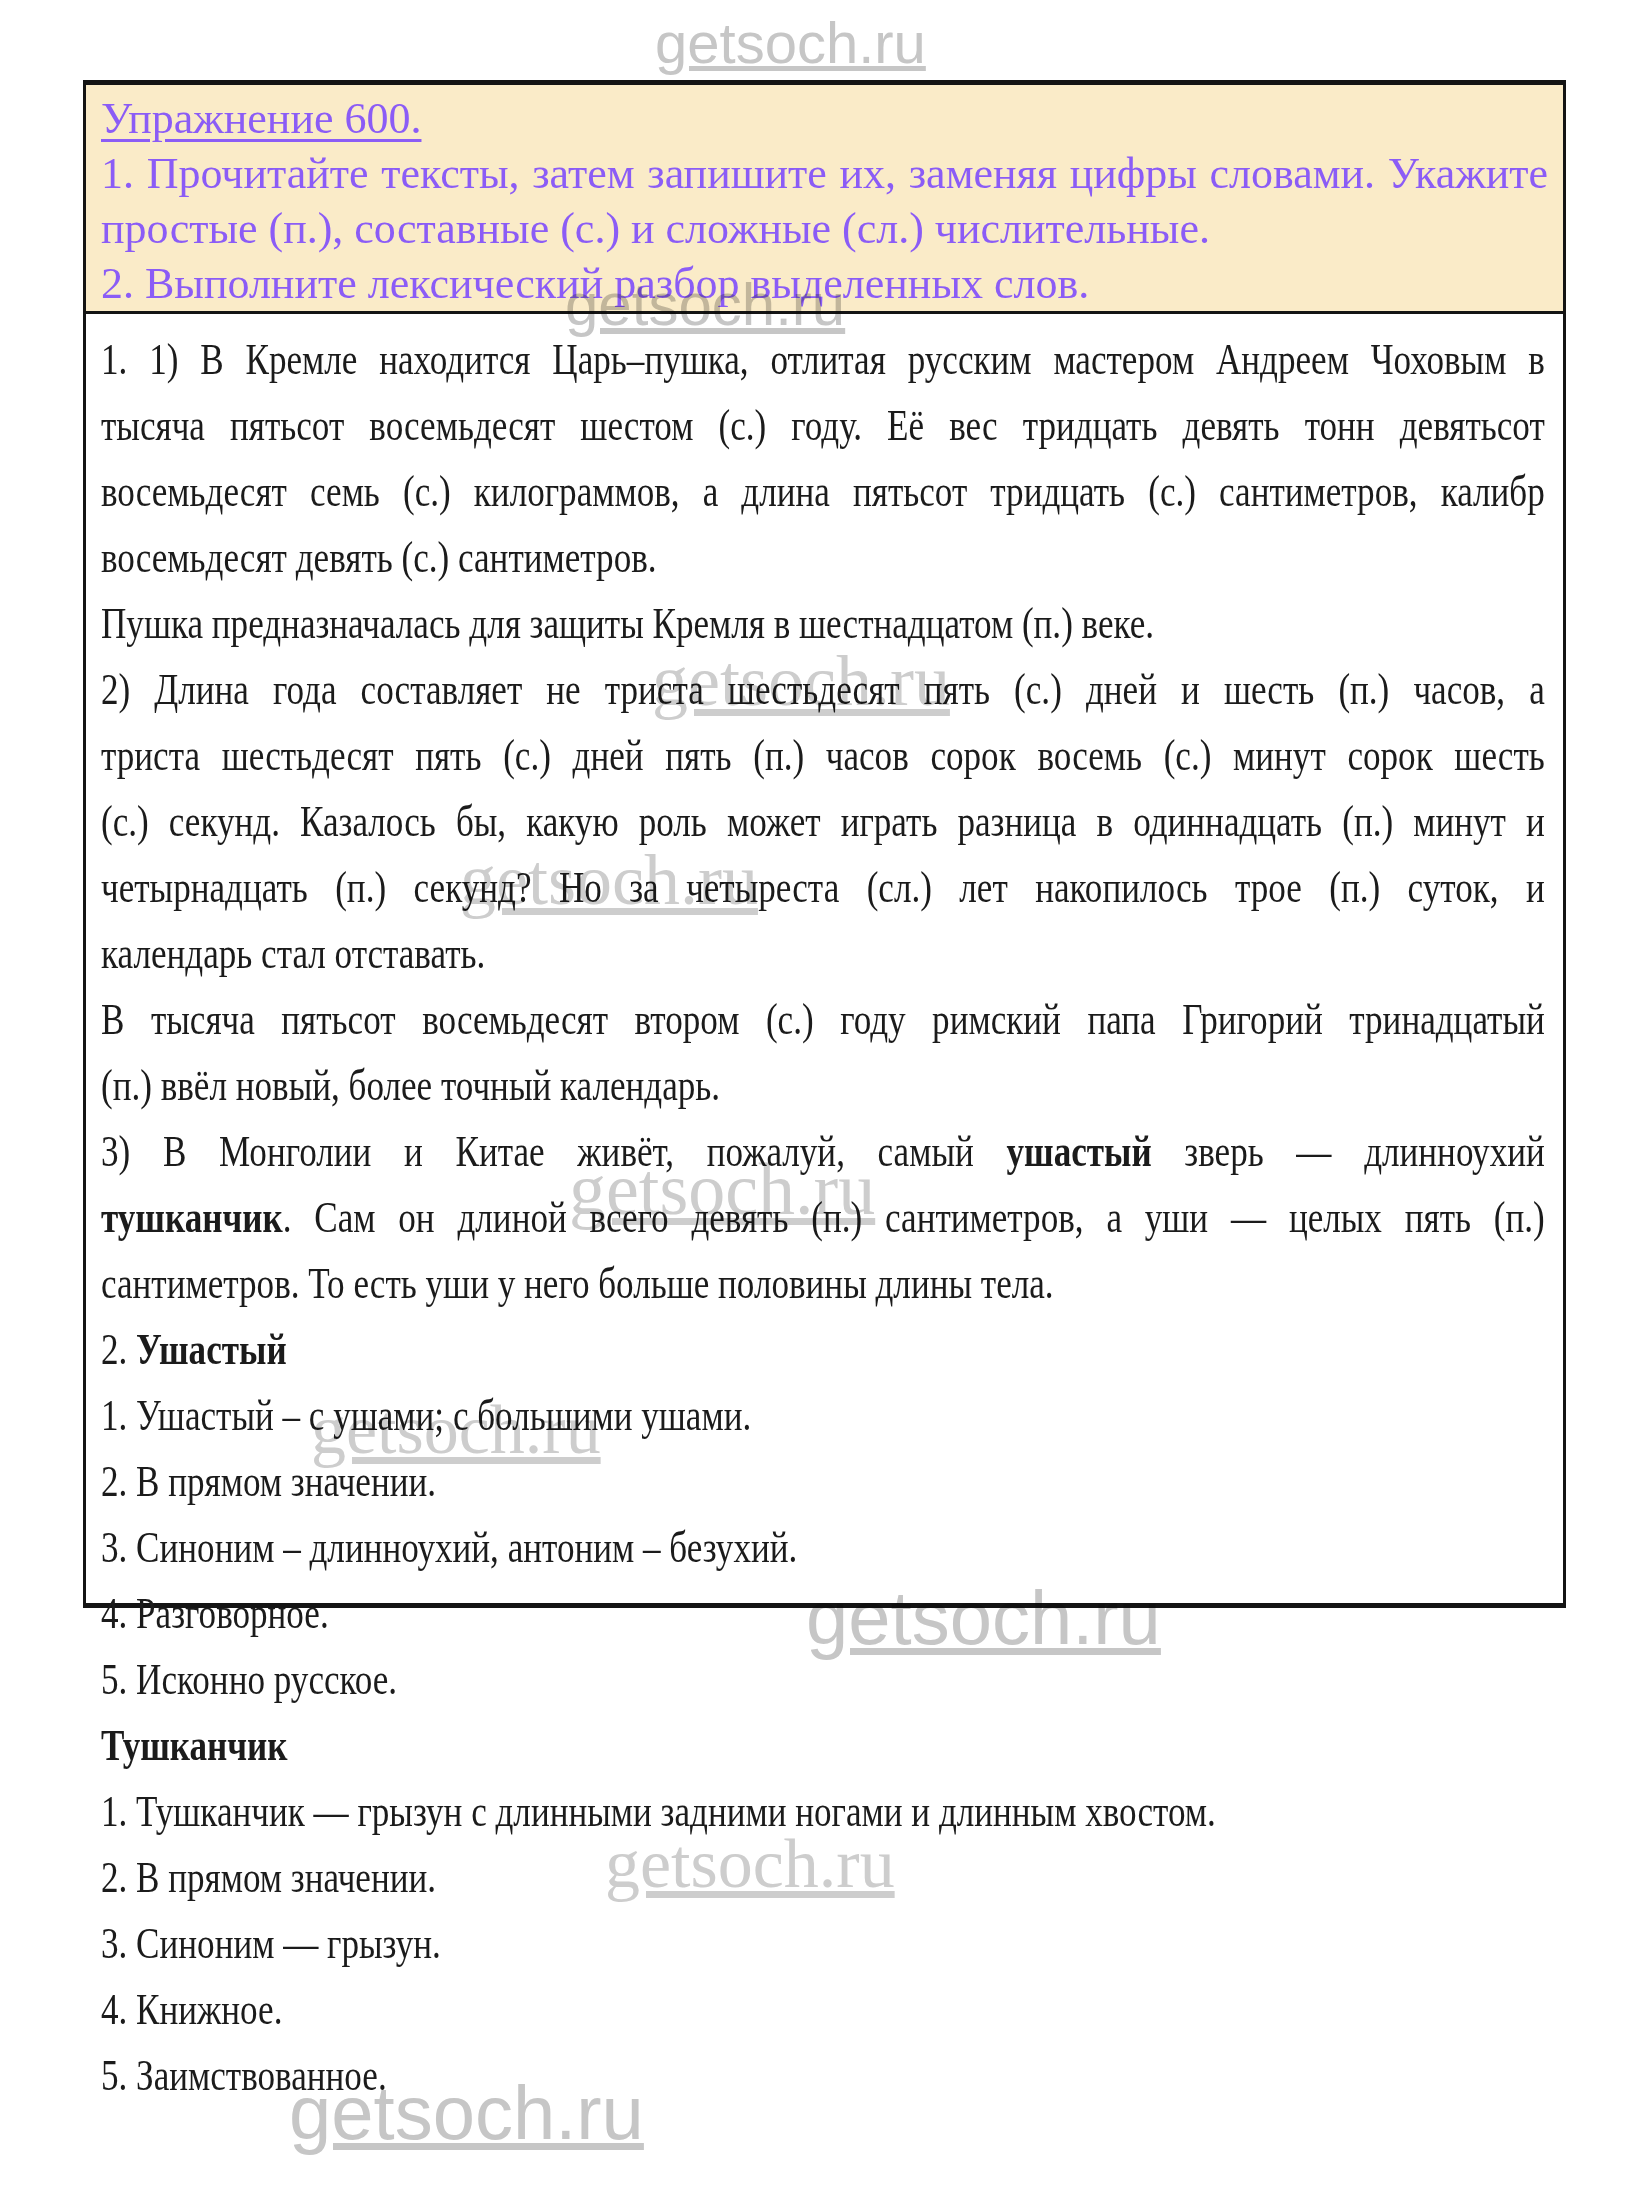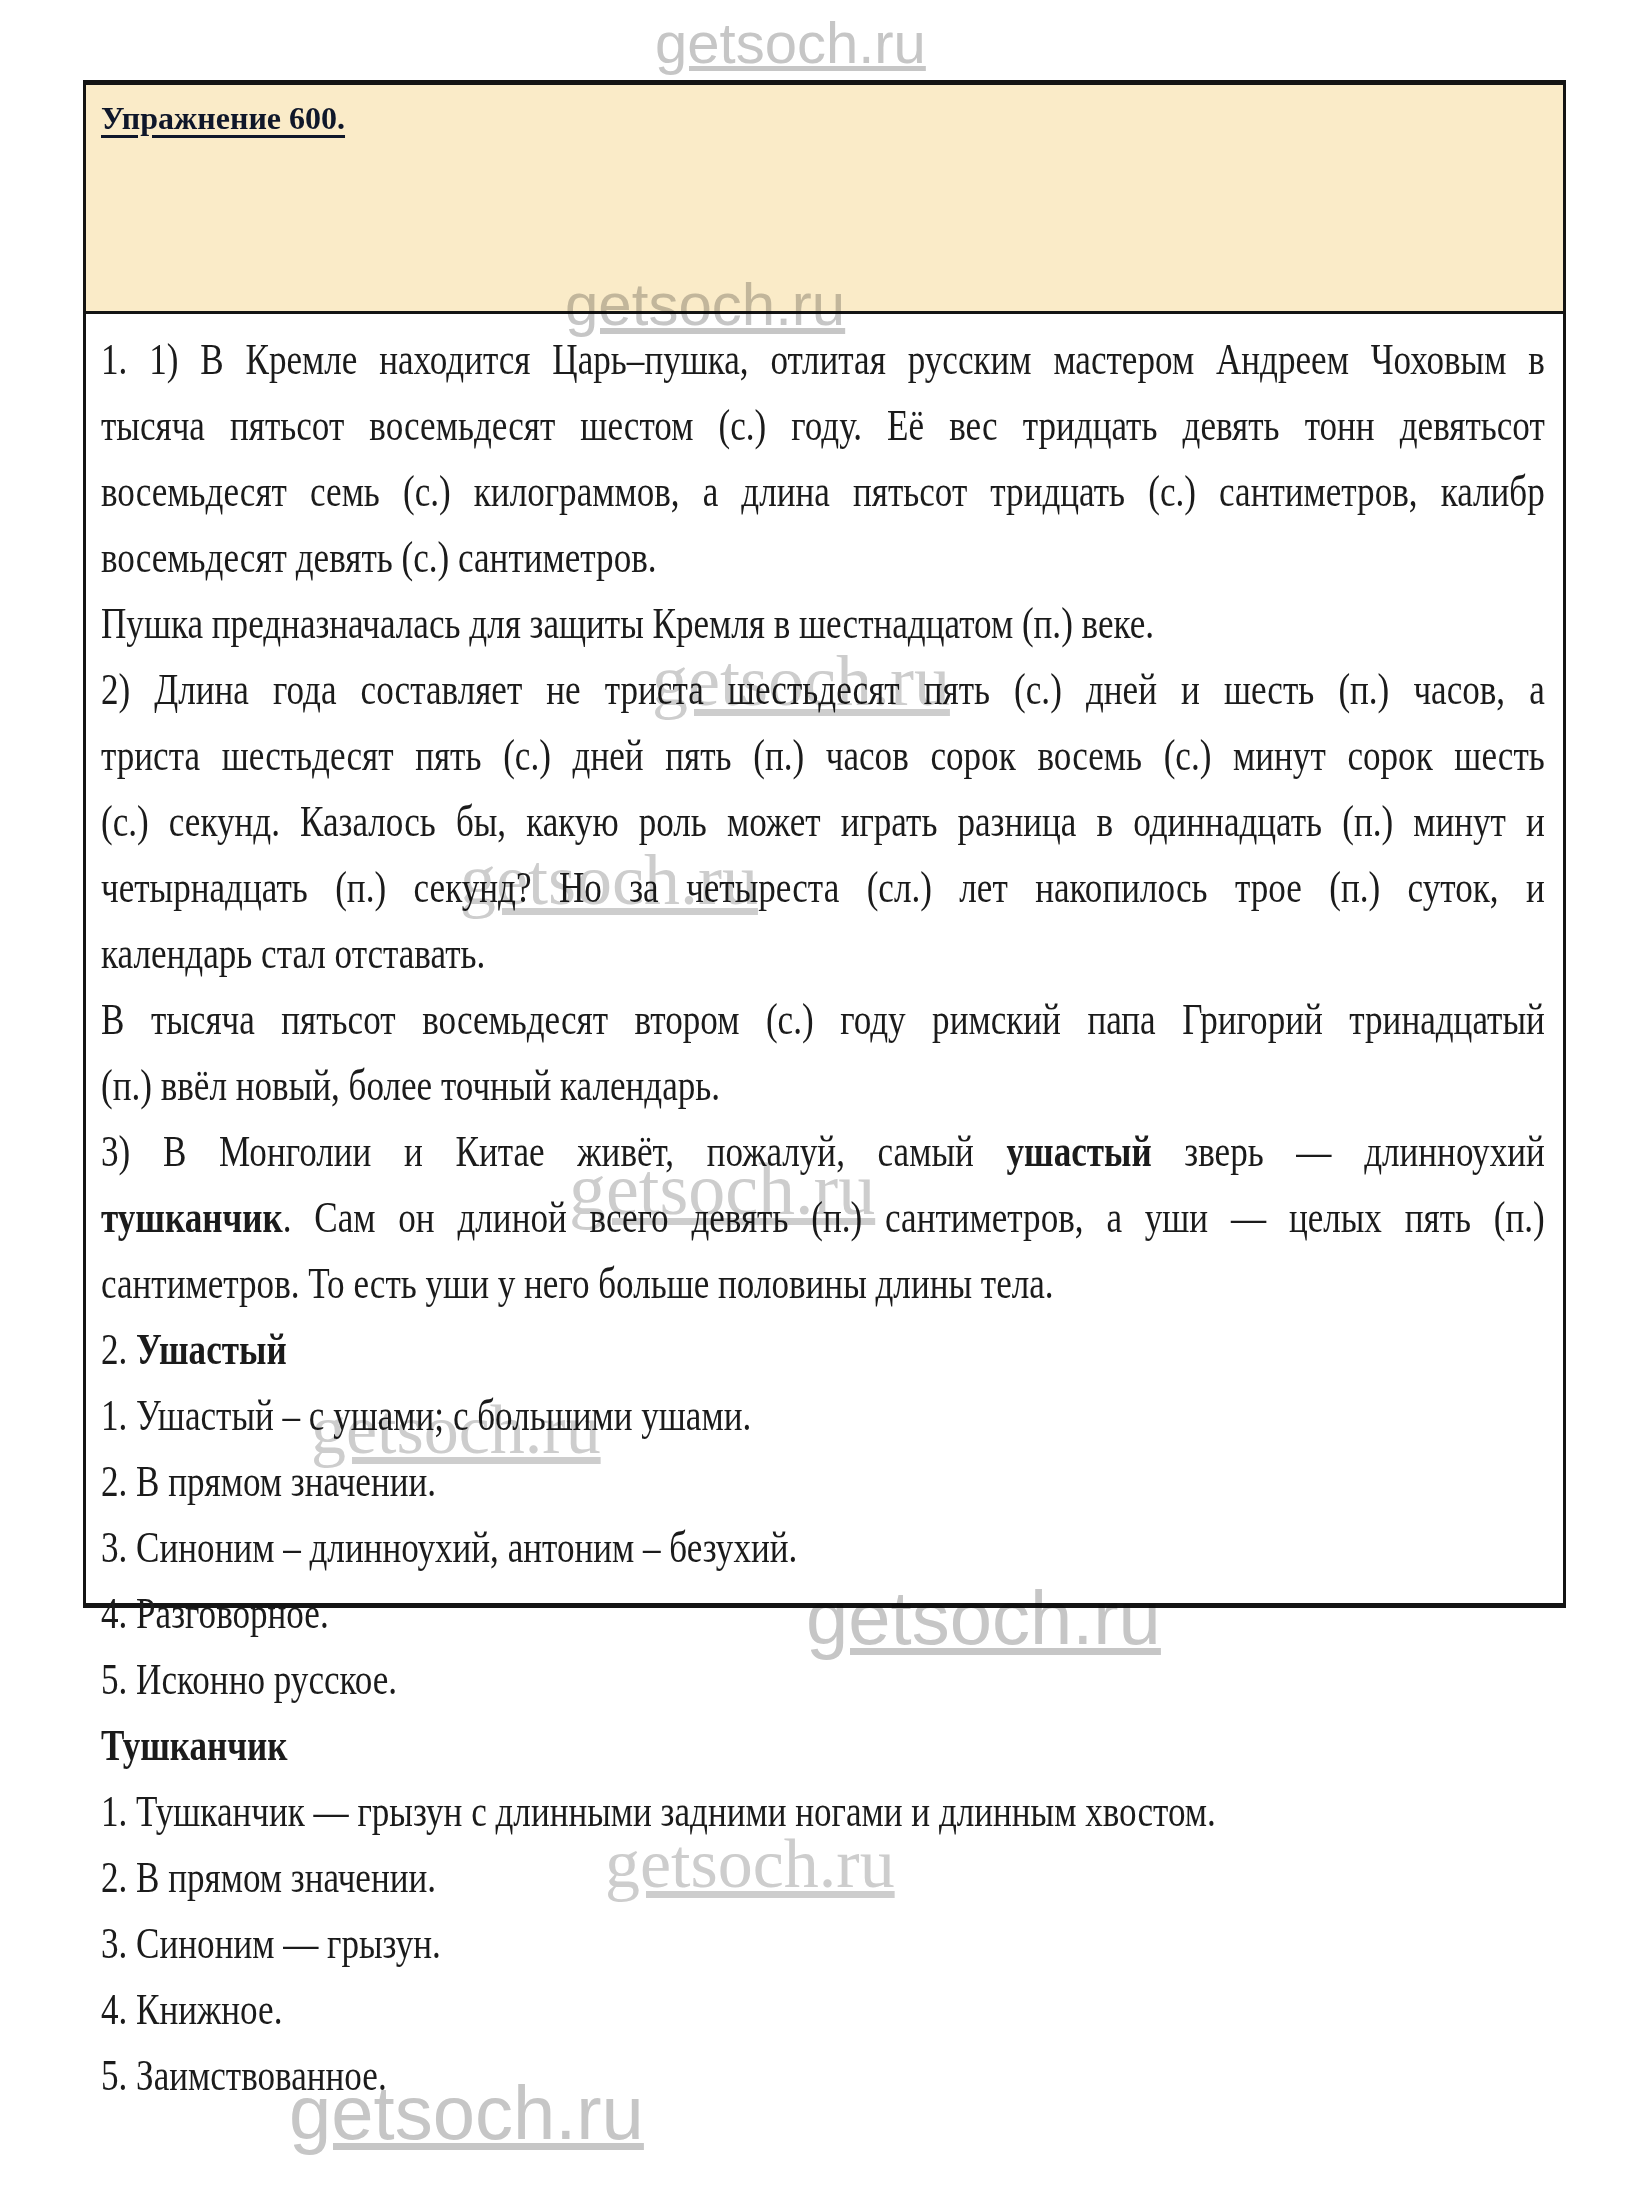"Упражнение 600." .header-box .hline { color: #0f172a -> #8b5cf6; font-size: 32px -> 44px; font-weight: bold -> normal }
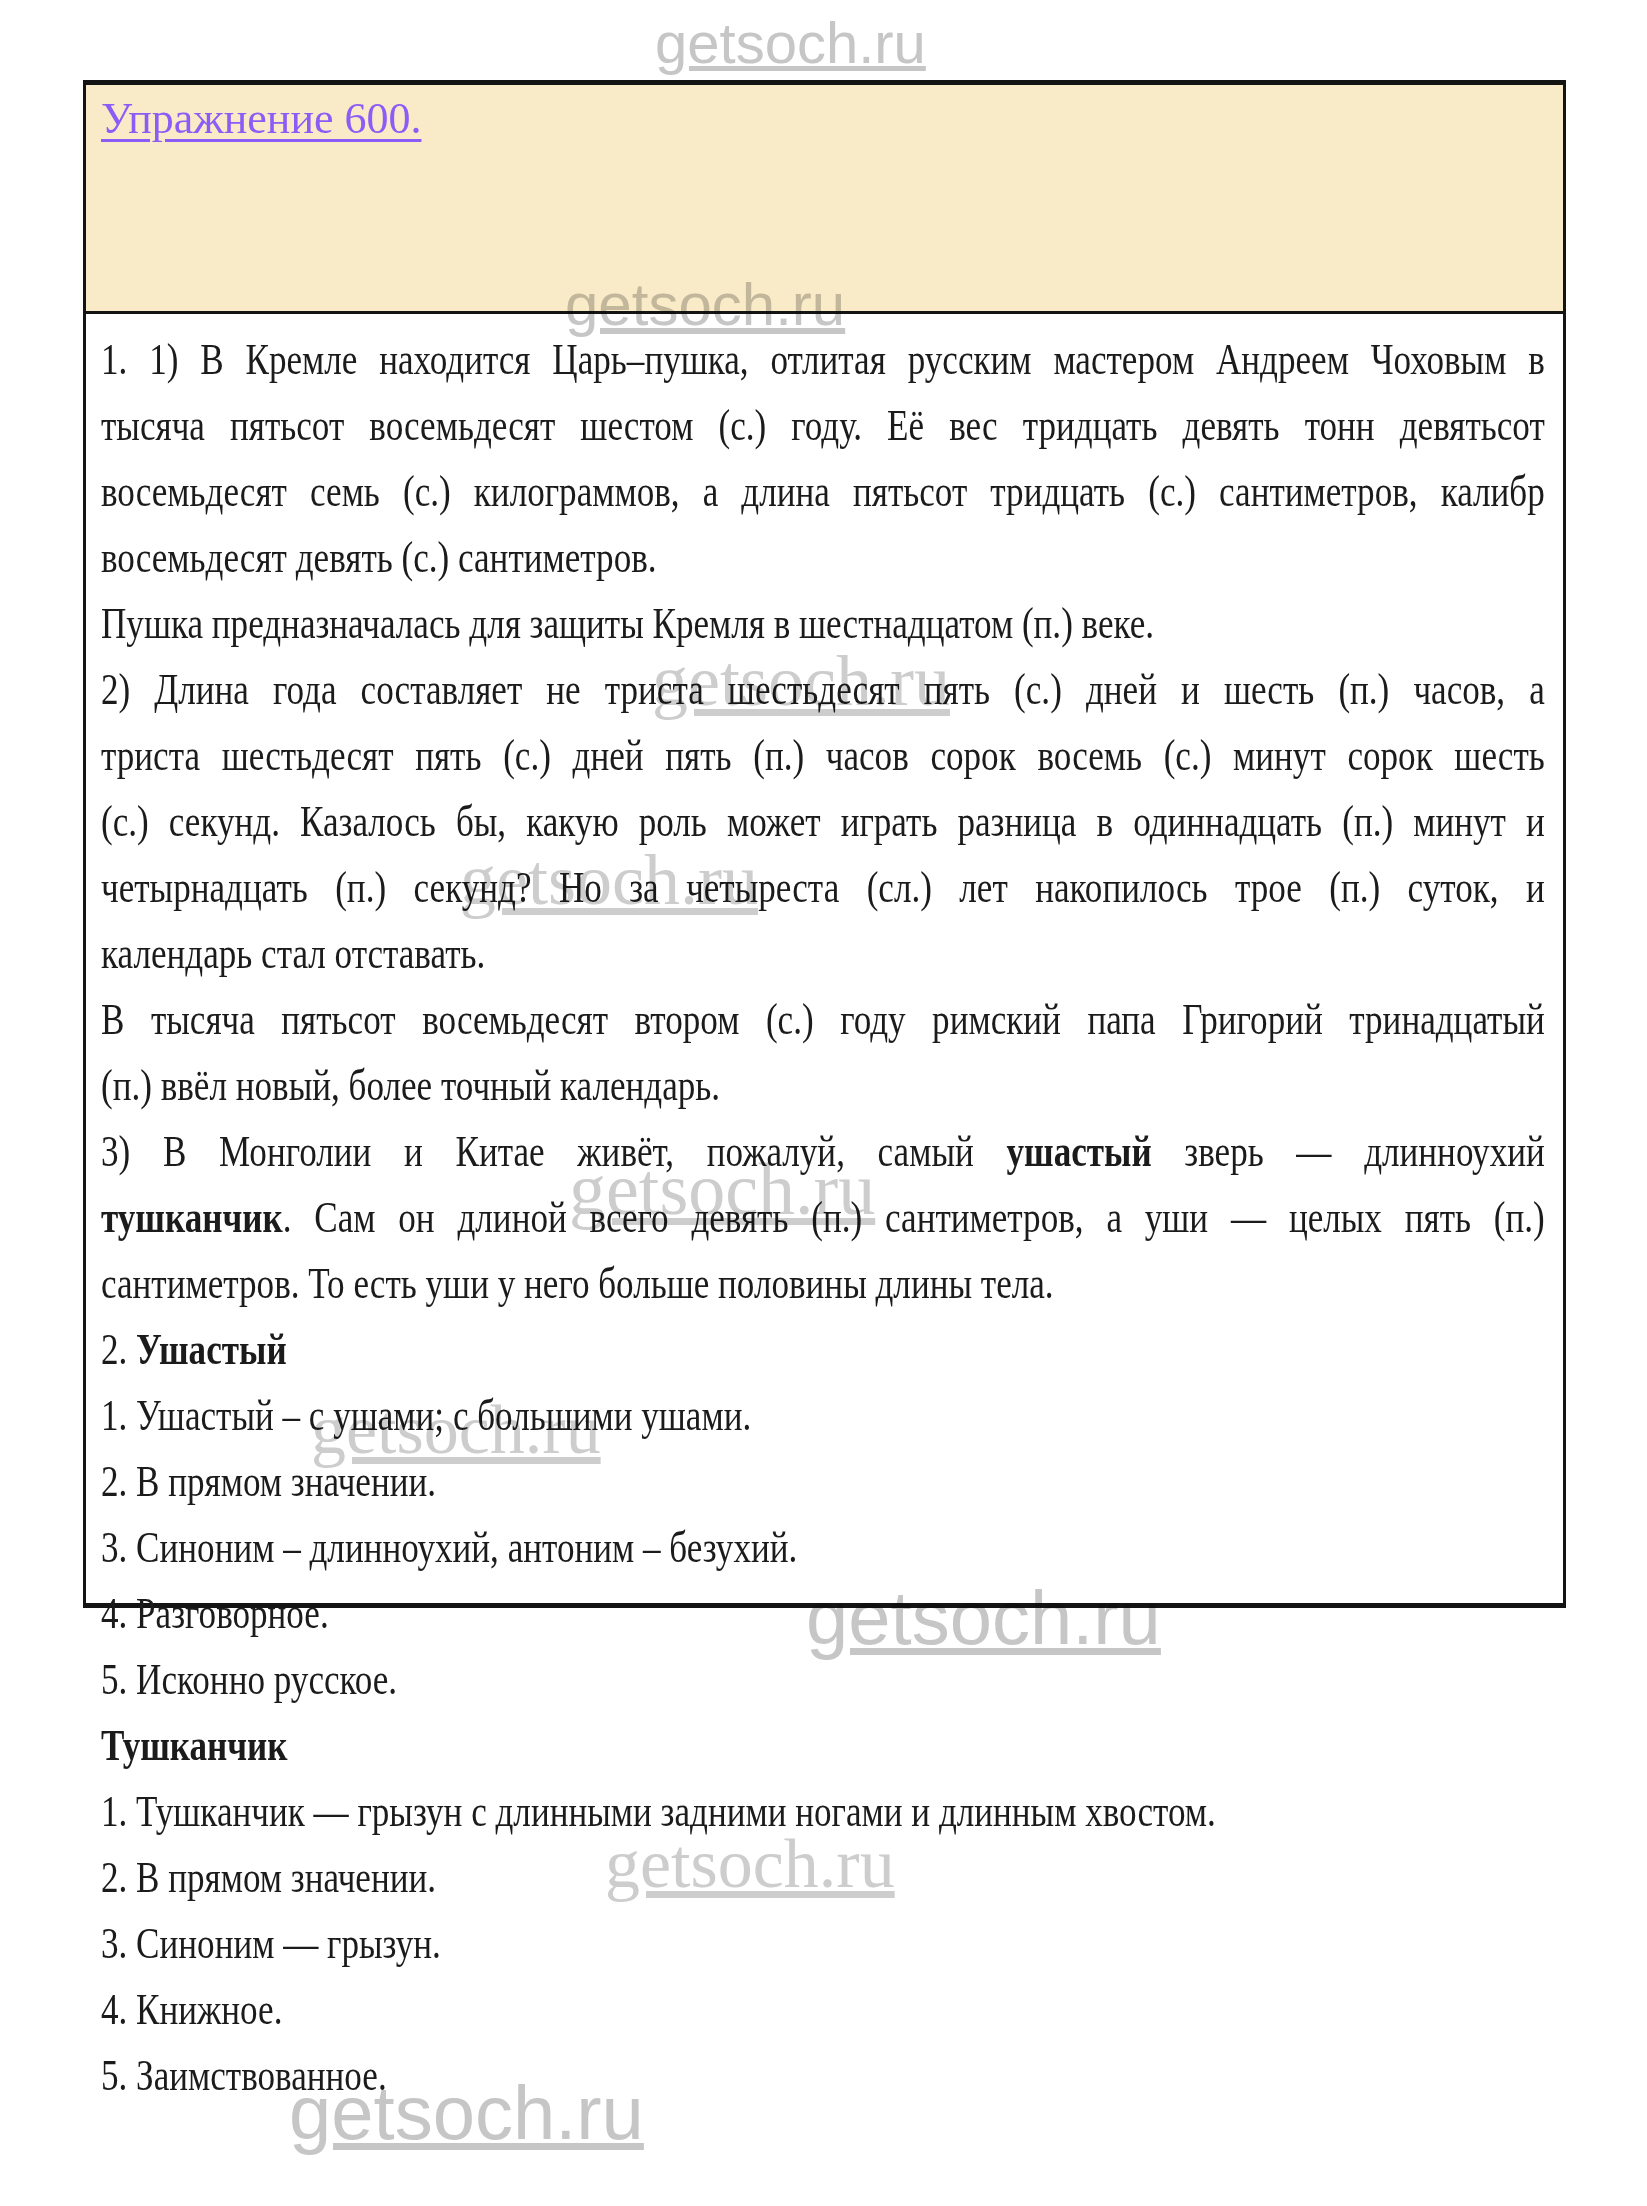"1. Прочитайте тексты, затем запишите" div { html: none -> <div> <div>1. Прочитайте тексты, затем запишите их, заменяя цифры словами. Укажите</div> <div>простые (п.), составные (с.) и сложные (сл.) числительные.</div> <div>2. Выполните лексический разбор выделенных слов.</div> </div> }
